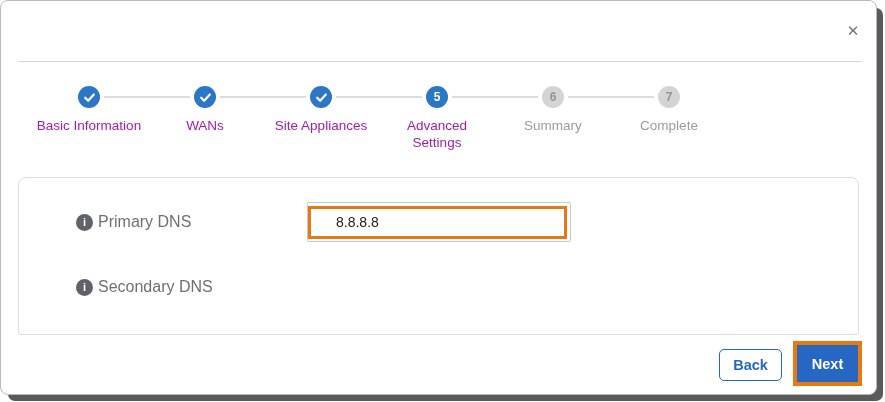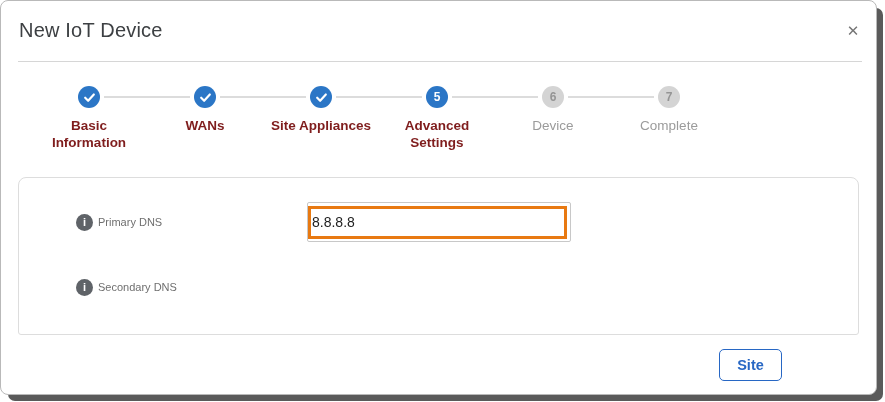"New IoT Device" div.dlg-title { html: <div>New IoT Device</div> -> none }
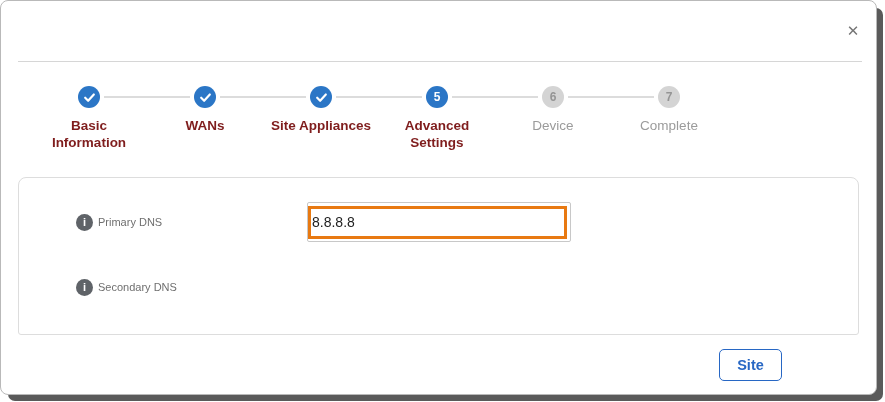"Basic Information" .step.completed .step-label, .step.active .step-label { color: #7f1d1d -> #a21caf; font-weight: 700 -> 400 }
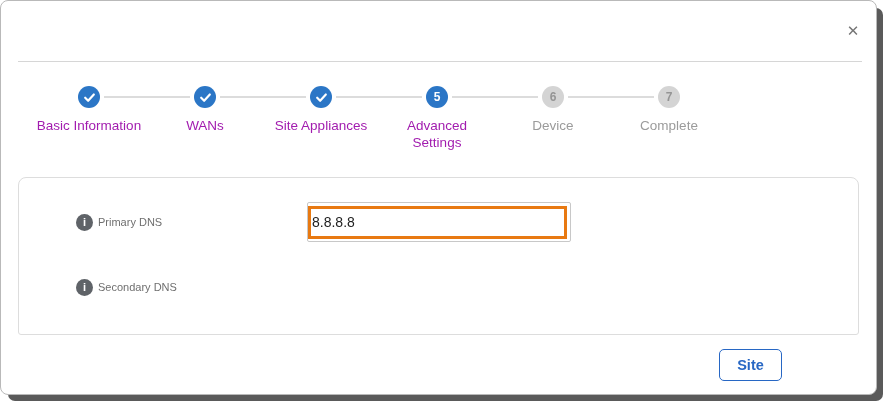"Device" div.step-label { text: Device -> Summary }
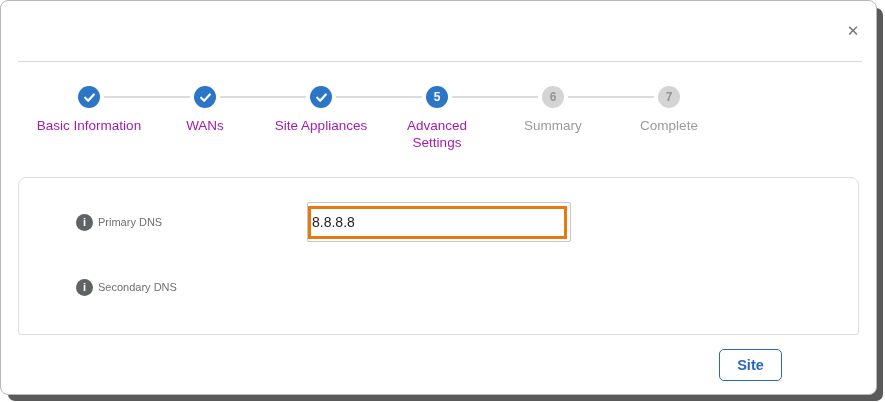"Primary DNS" .field-label { font-size: 11px -> 16px }
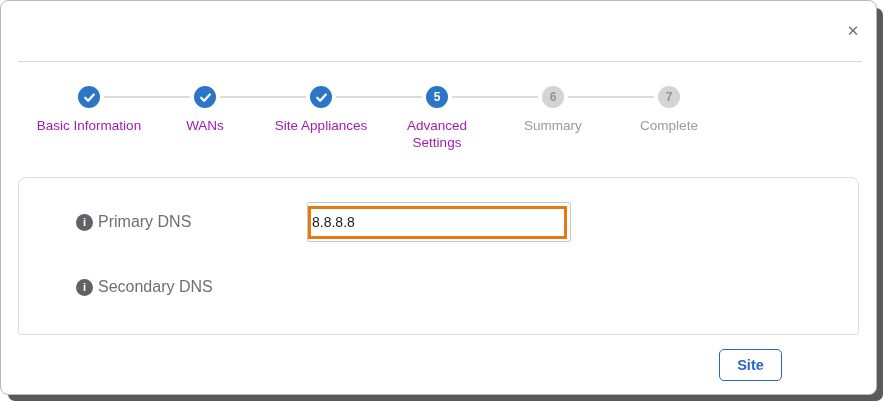"8.8.8.8" .input-wrap input { padding: 0 4px -> 0 28px }
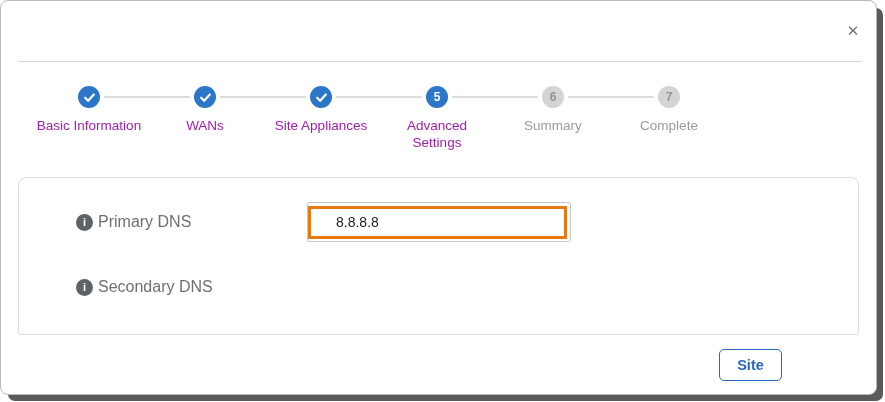"Site" button.back-btn { text: Site -> Back }
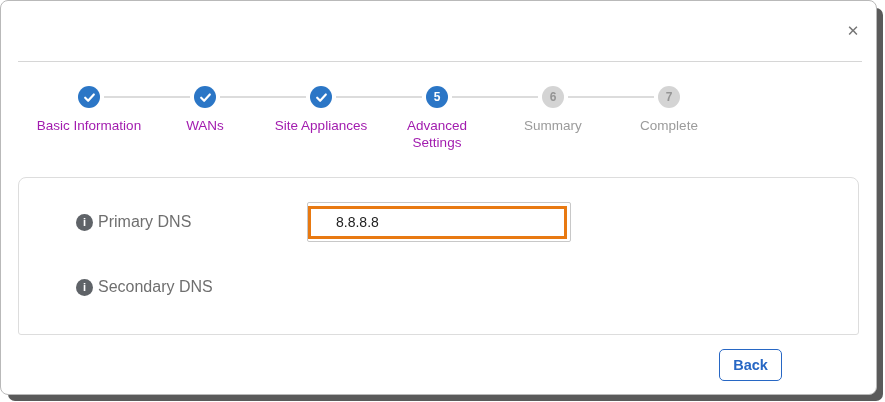"Next" div.next-highlight { html: none -> <div> <button>Next</button> </div> }
